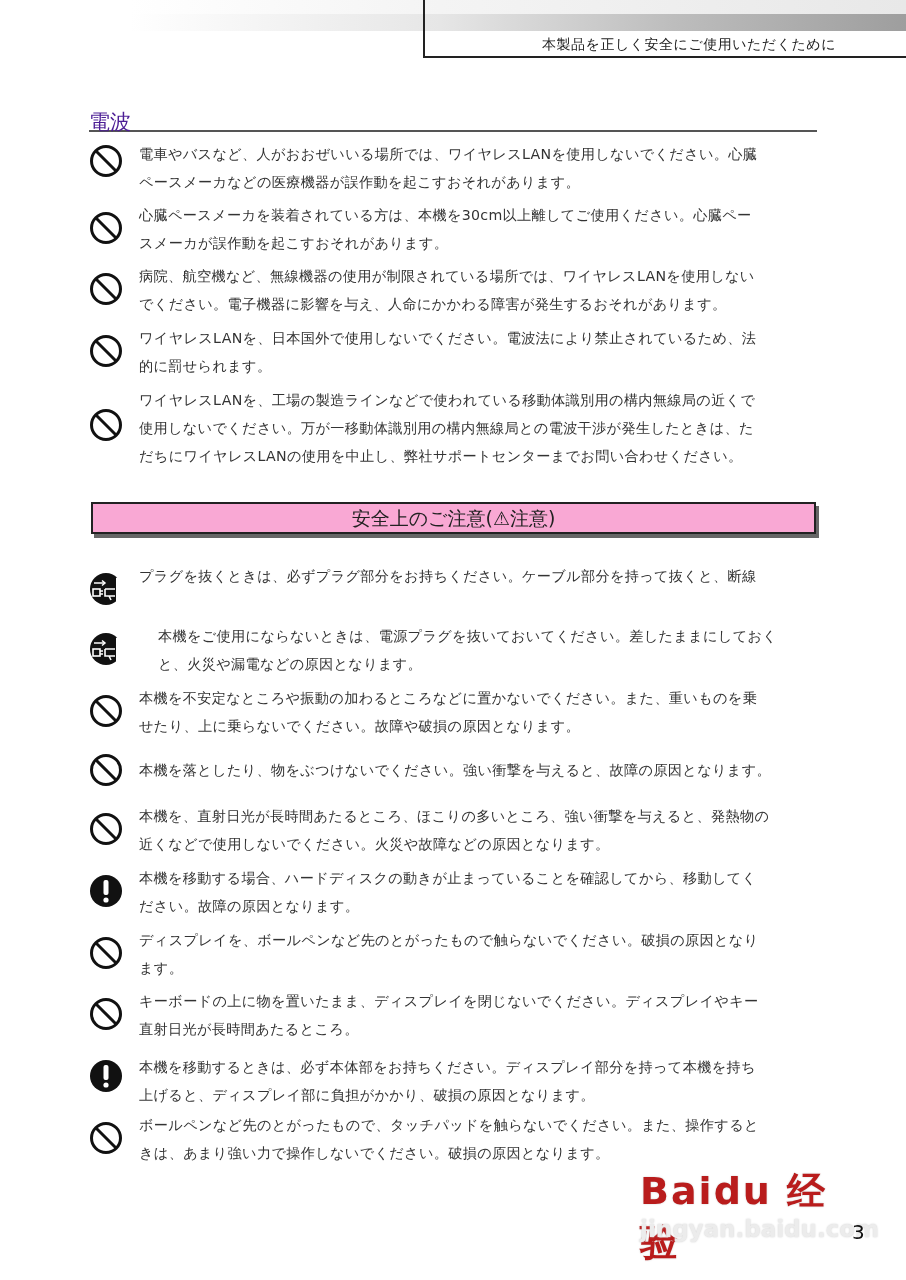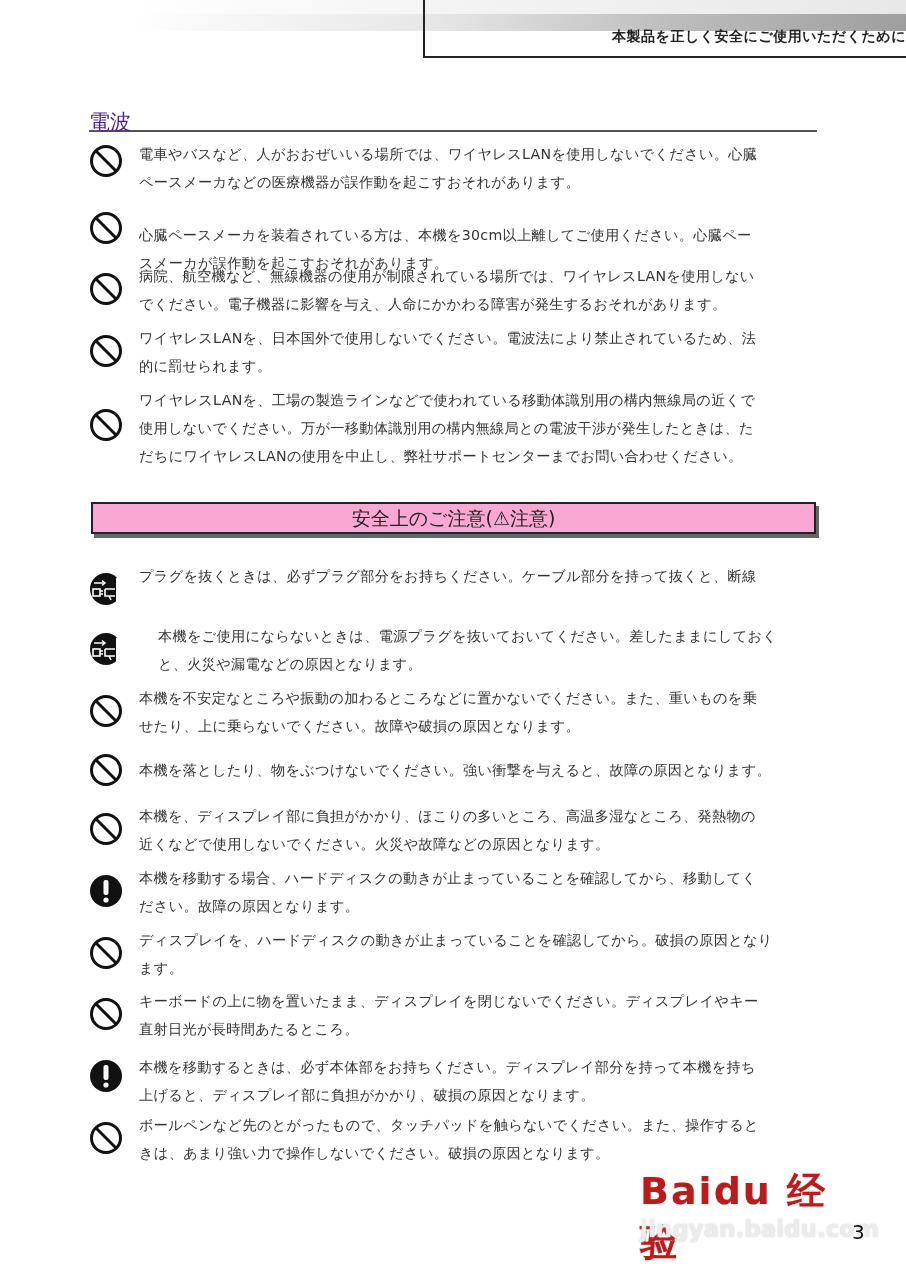"本製品を正しく安全にご使用いただくために" .hdr-title { font-weight: bold -> none; padding-right: none -> 70px; top: 28px -> 36px }
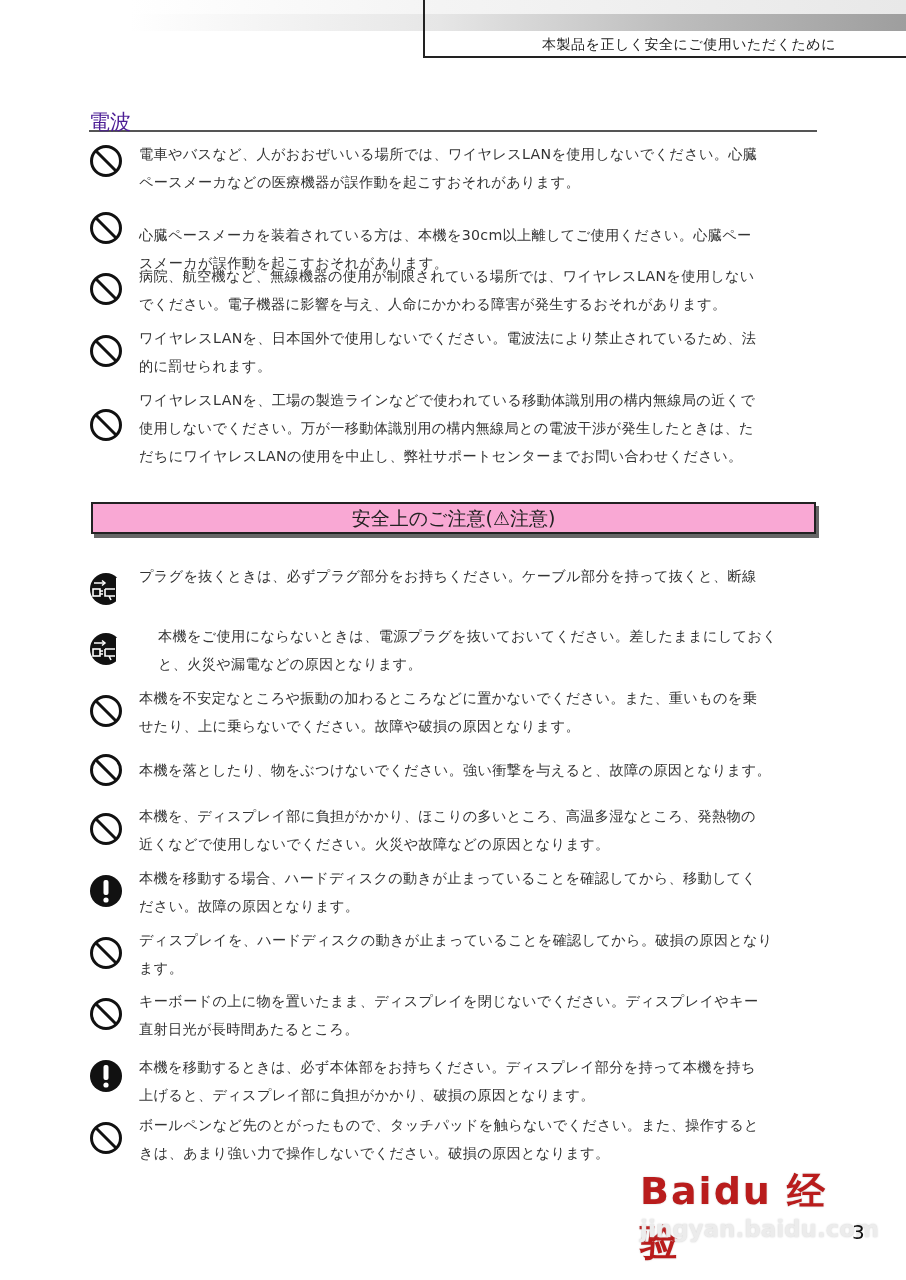"心臓ペースメーカを装着されている方は、本機を30cm以上離してご使用ください。心" div.text { margin-top: 20px -> none }
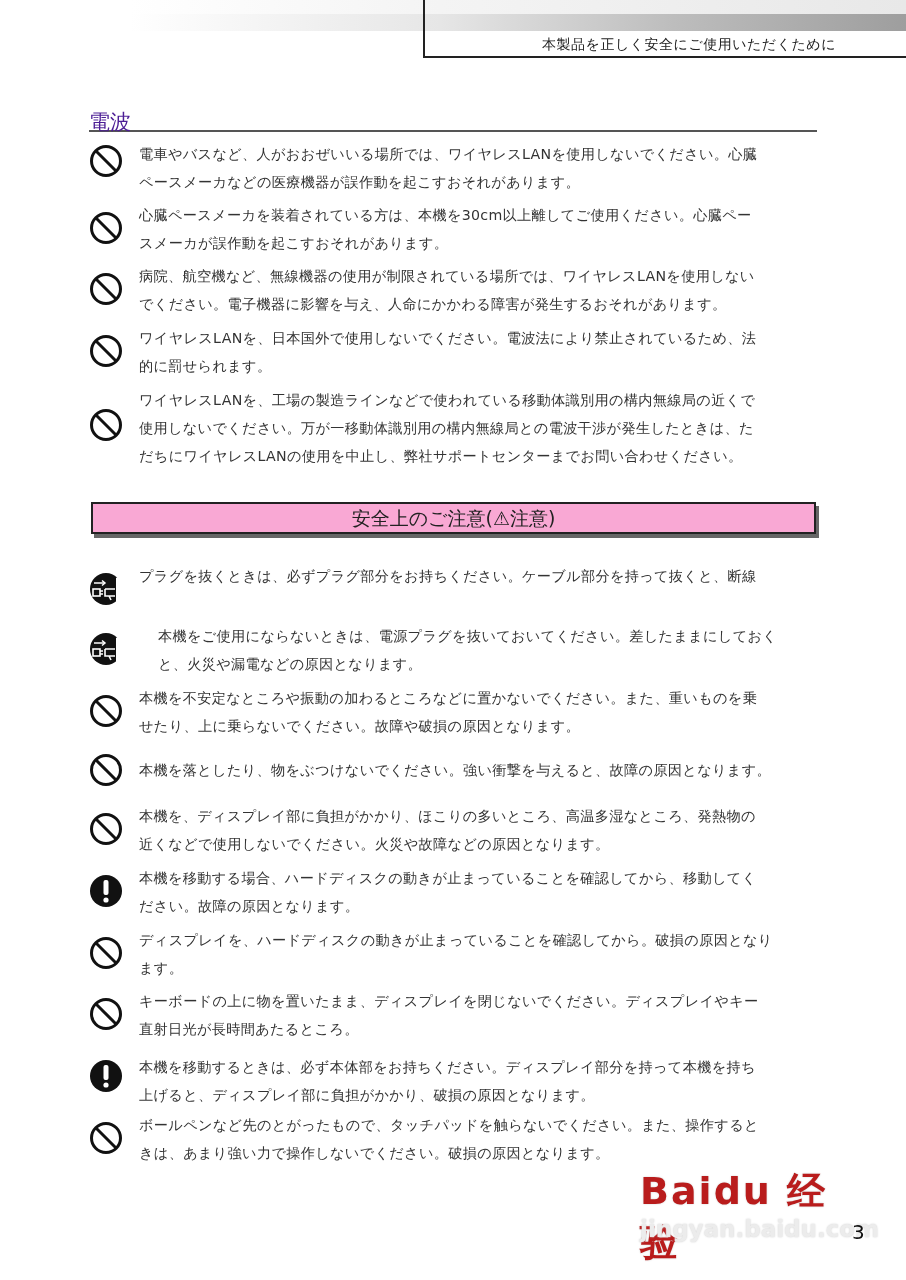"本機を、ディスプレイ部に負担がかかり、ほこりの多いところ、高温多湿なところ、発熱" div { text: ディスプレイ部に負担がかかり、ほこりの多いところ、高温多湿なところ -> 直射日光が長時間あたるところ、ほこりの多いところ、強い衝撃を与えると }
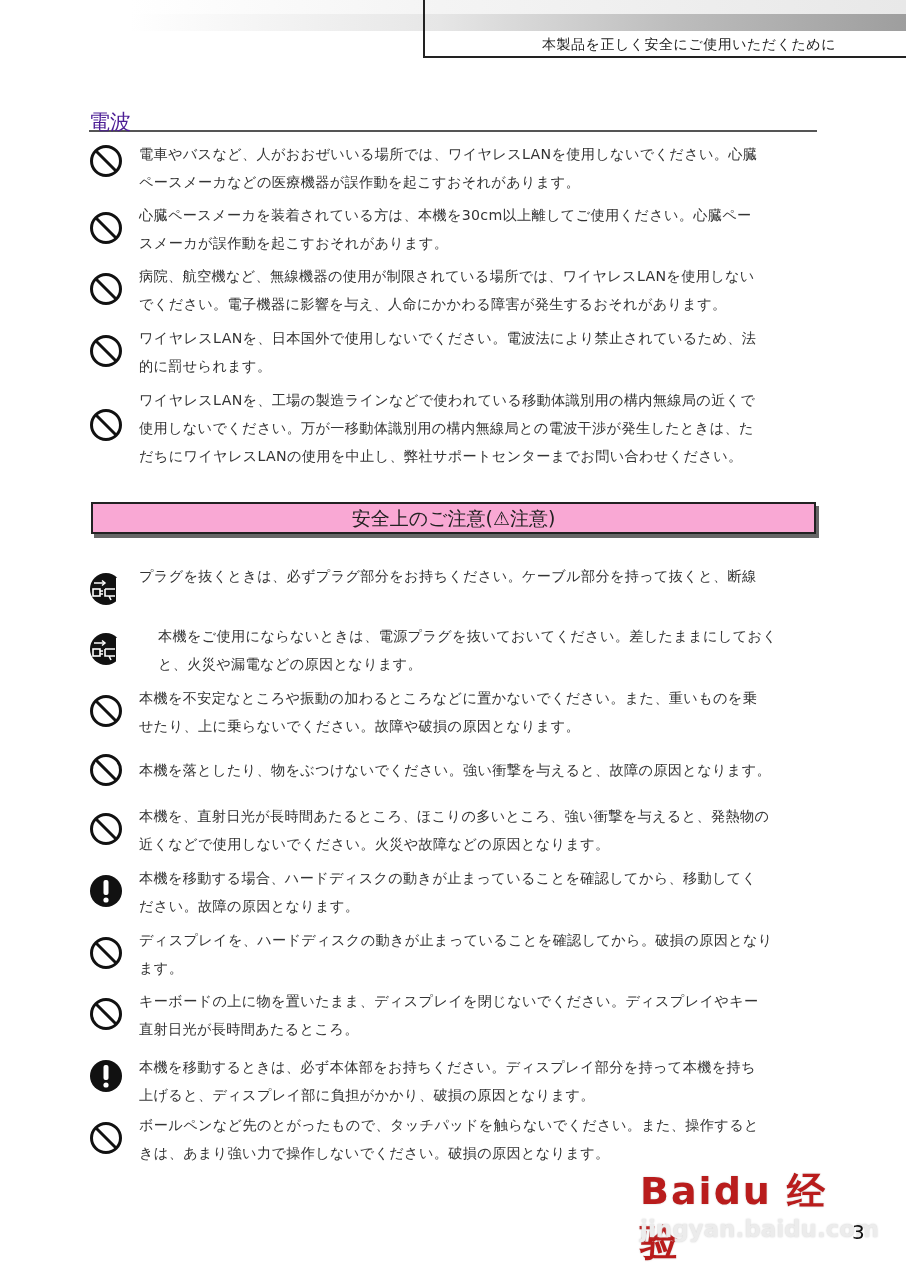"ディスプレイを、ハードディスクの動きが止まっていることを確認してから。破損の原因" div { text: ハードディスクの動きが止まっていることを確認してから -> ボールペンなど先のとがったもので触らないでください }
